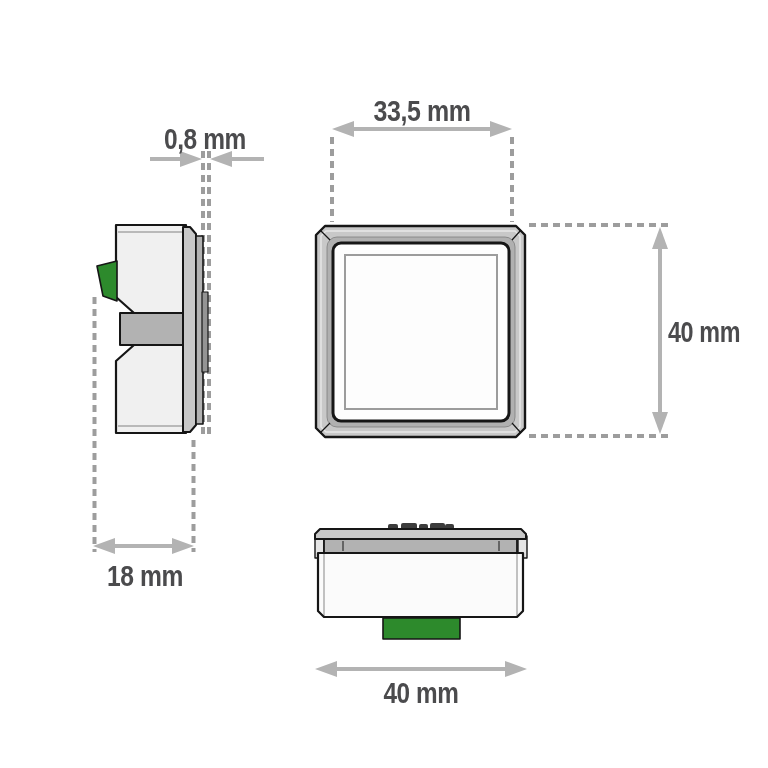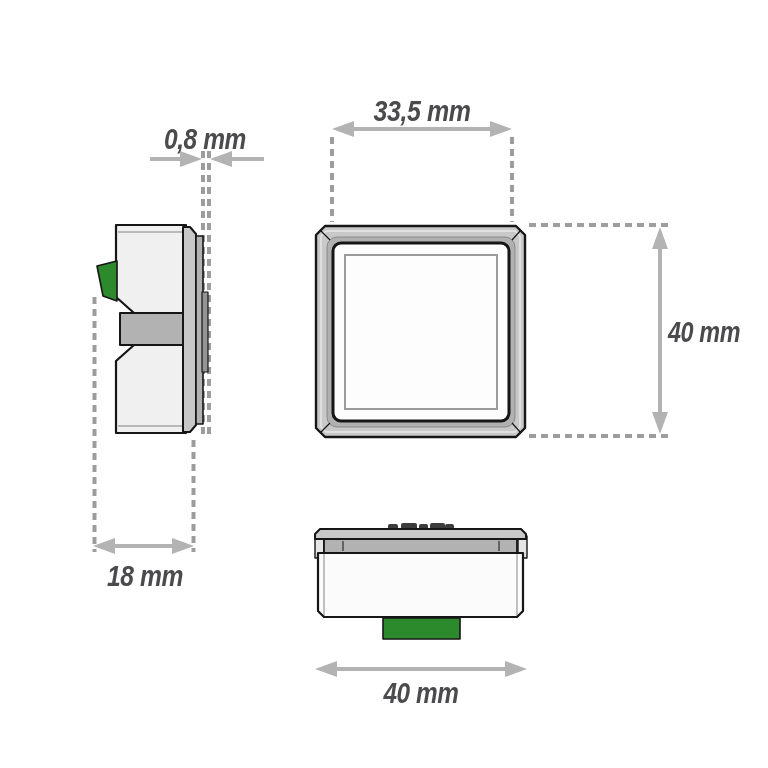"0,8 mm" .canvas { font-style: italic -> none }
